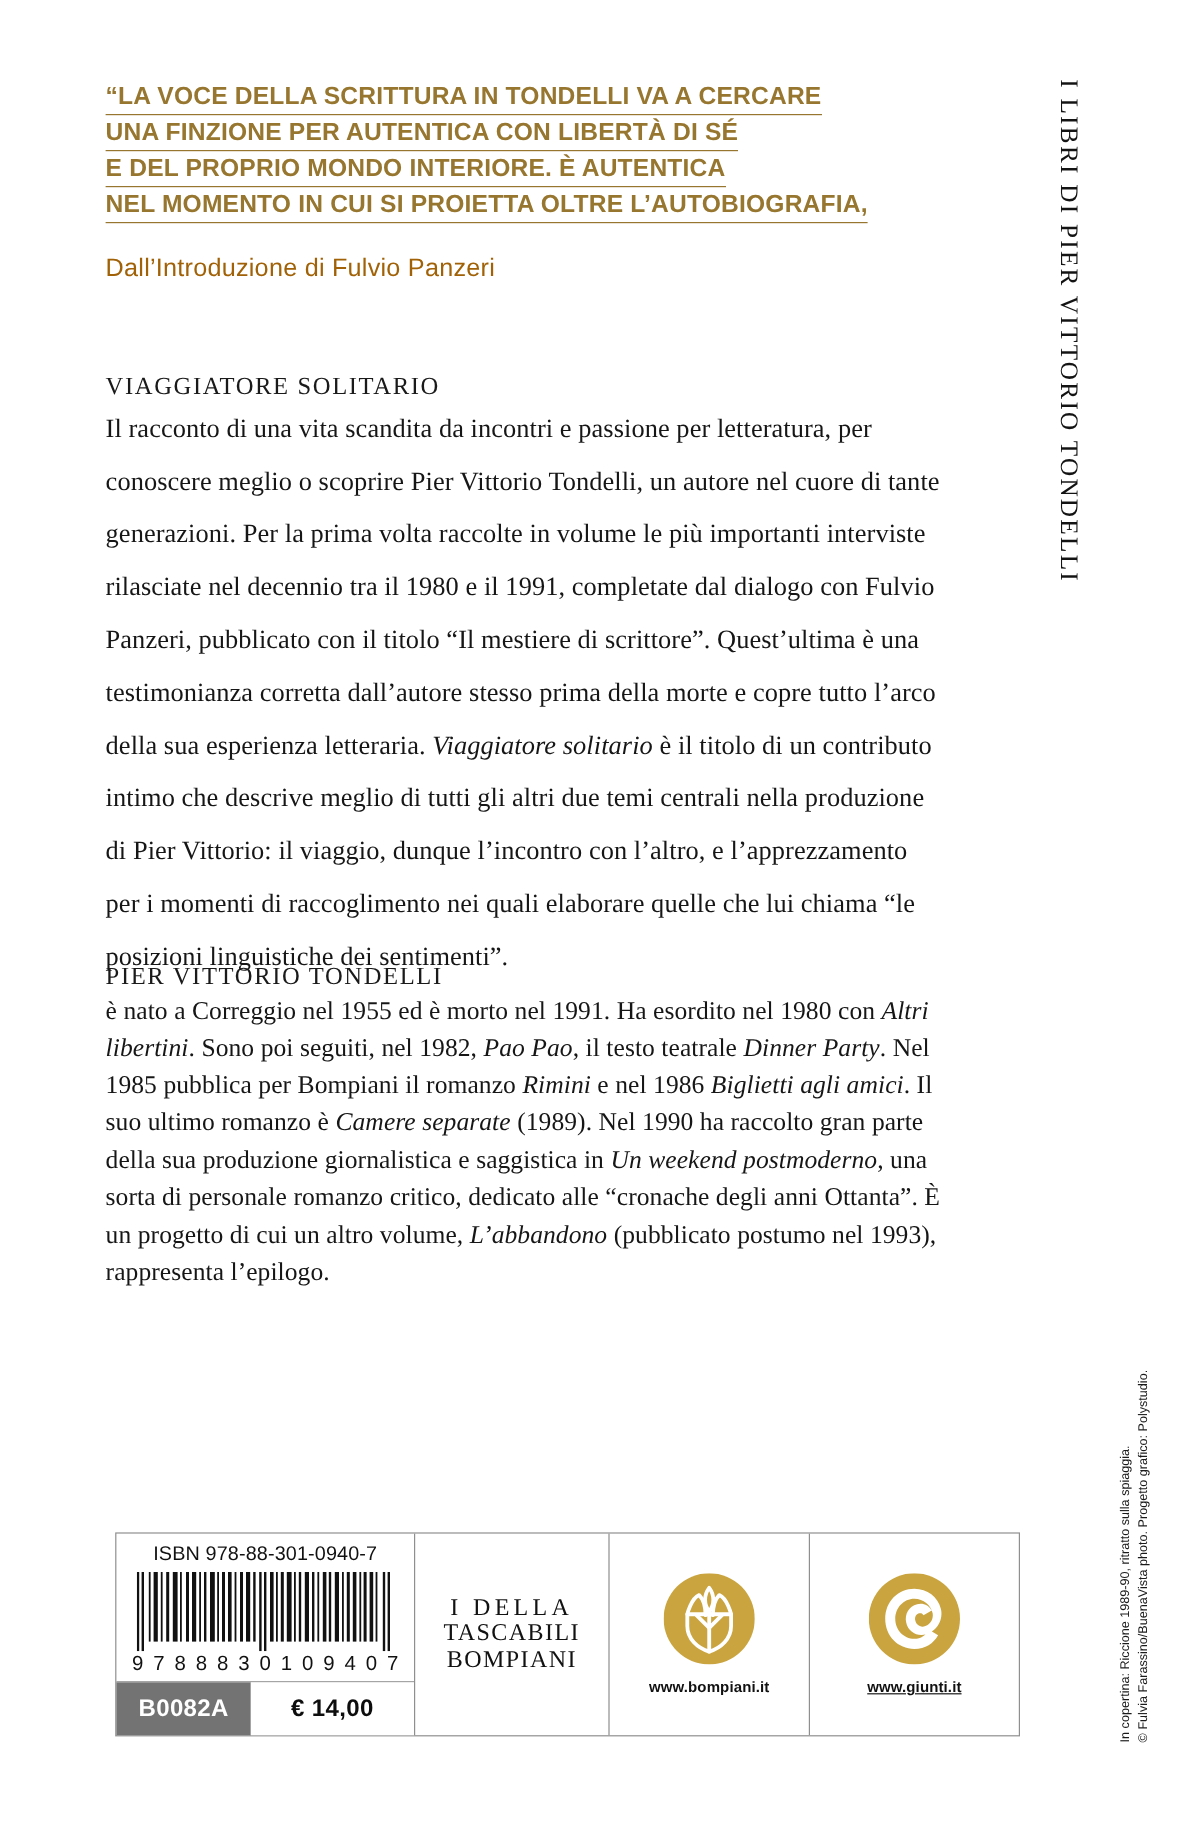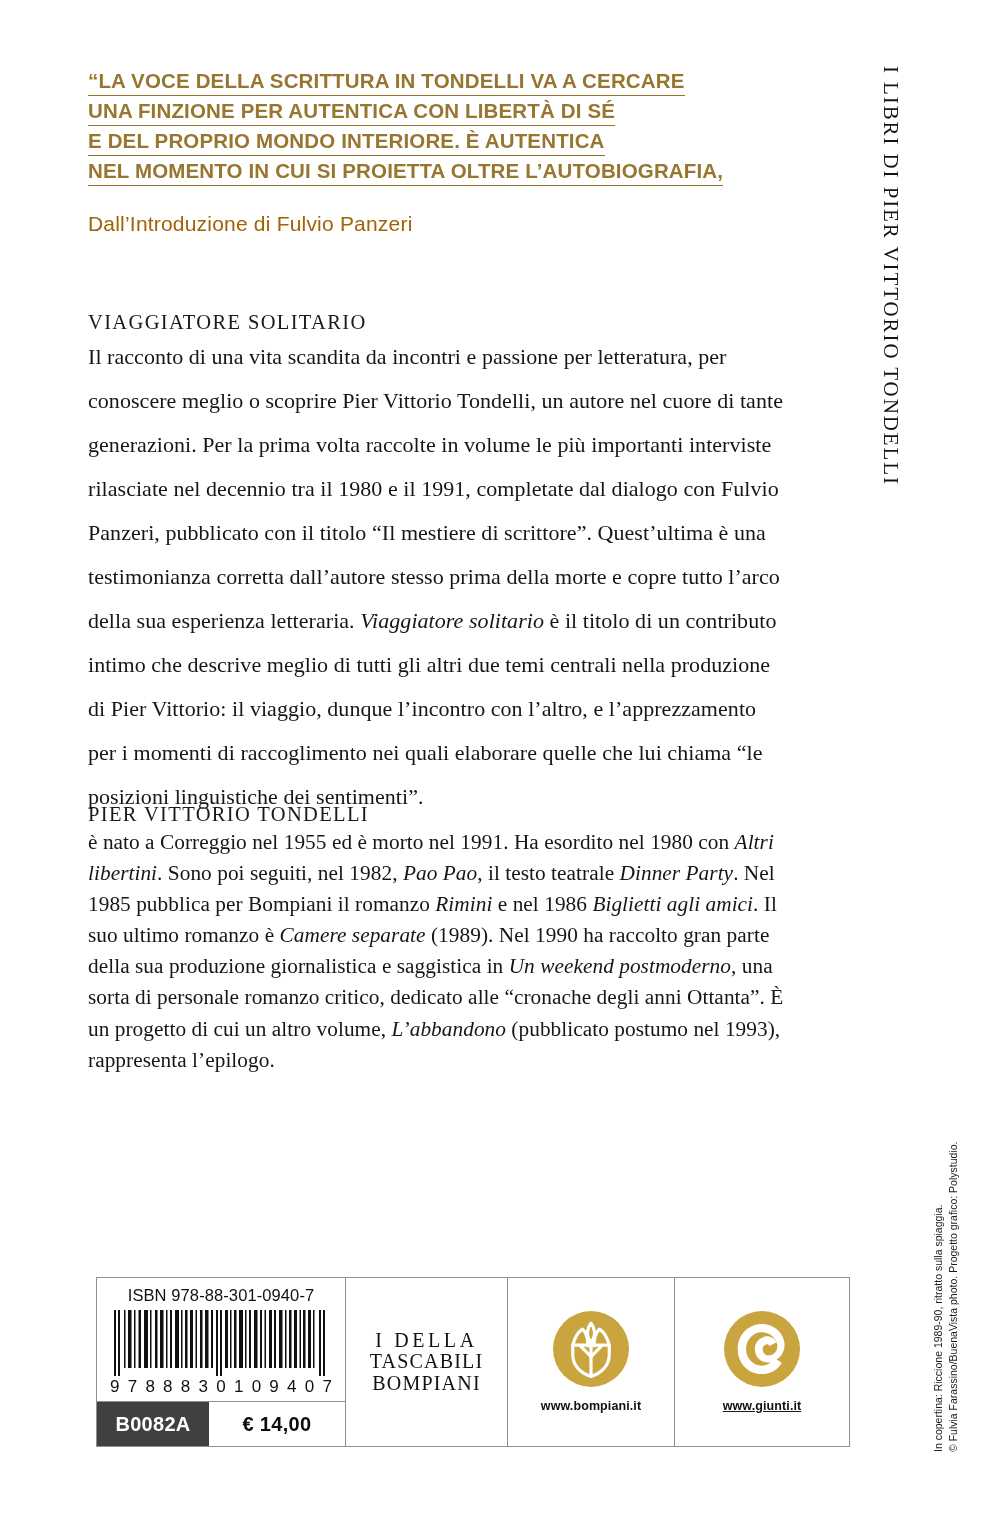"B0082A" #code-box { background: #404040 -> #737373 }
